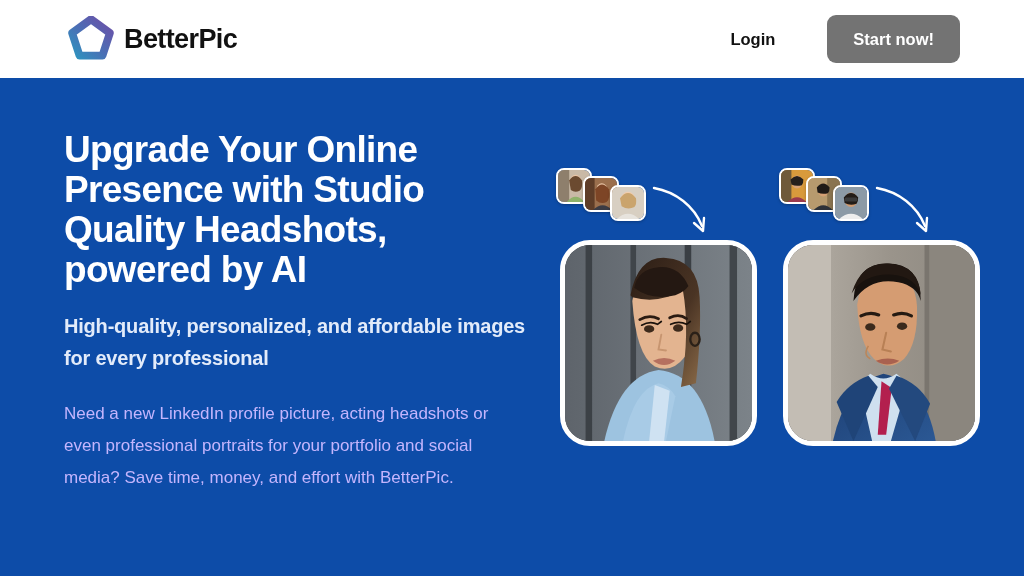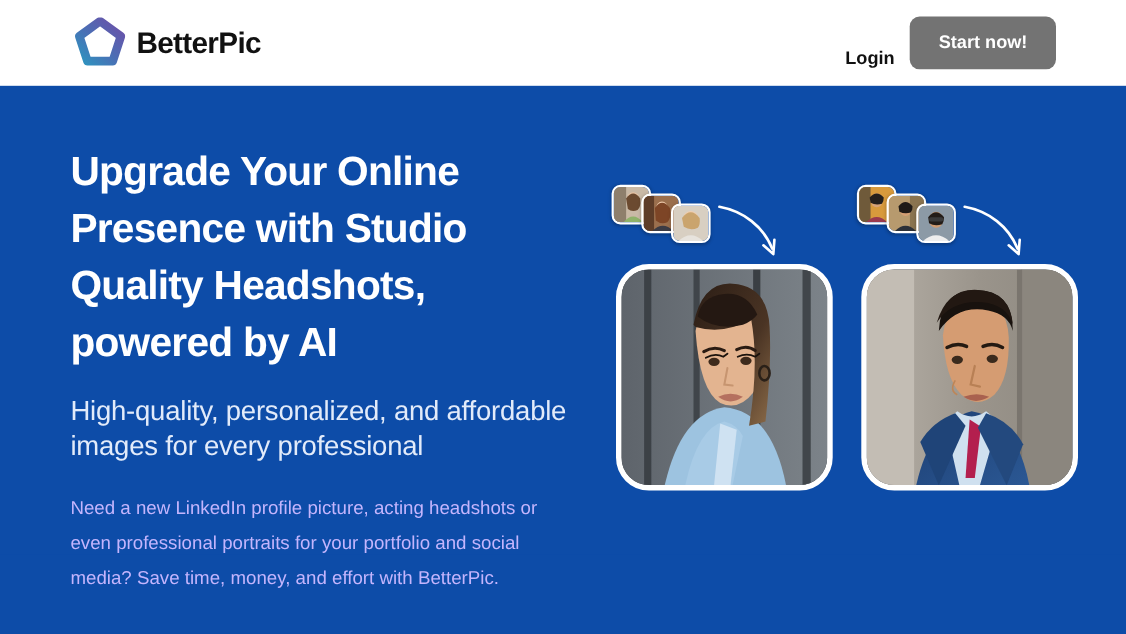"Login" .nav-right { align-items: flex-end -> center; gap: 14px -> 52px }
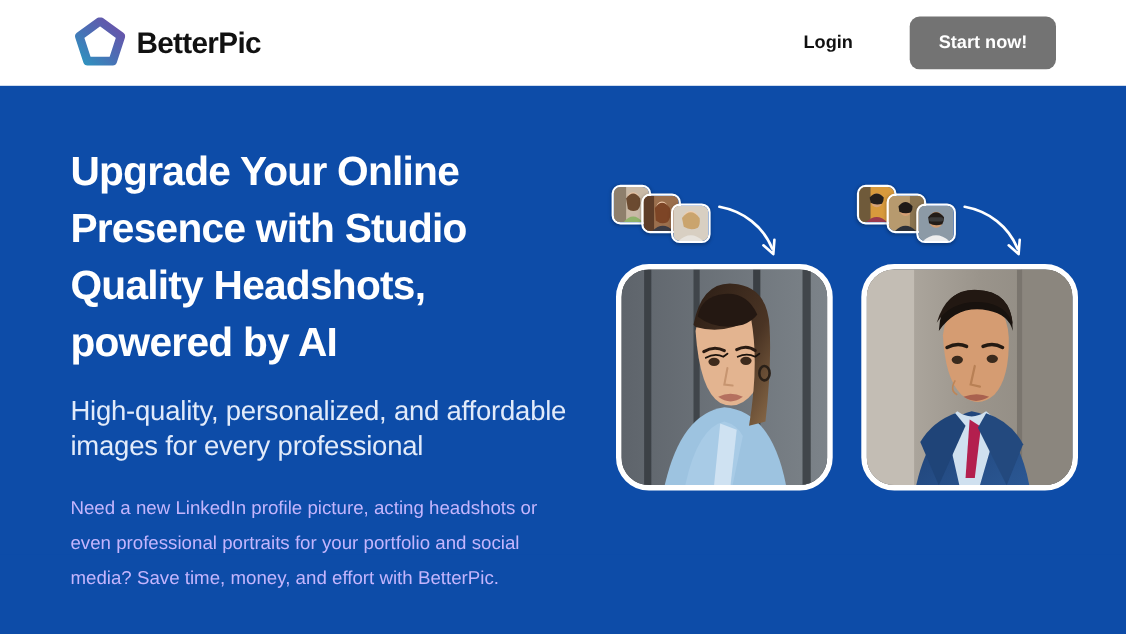"Upgrade Your Online Presence with" .headline { line-height: 52px -> 40px }
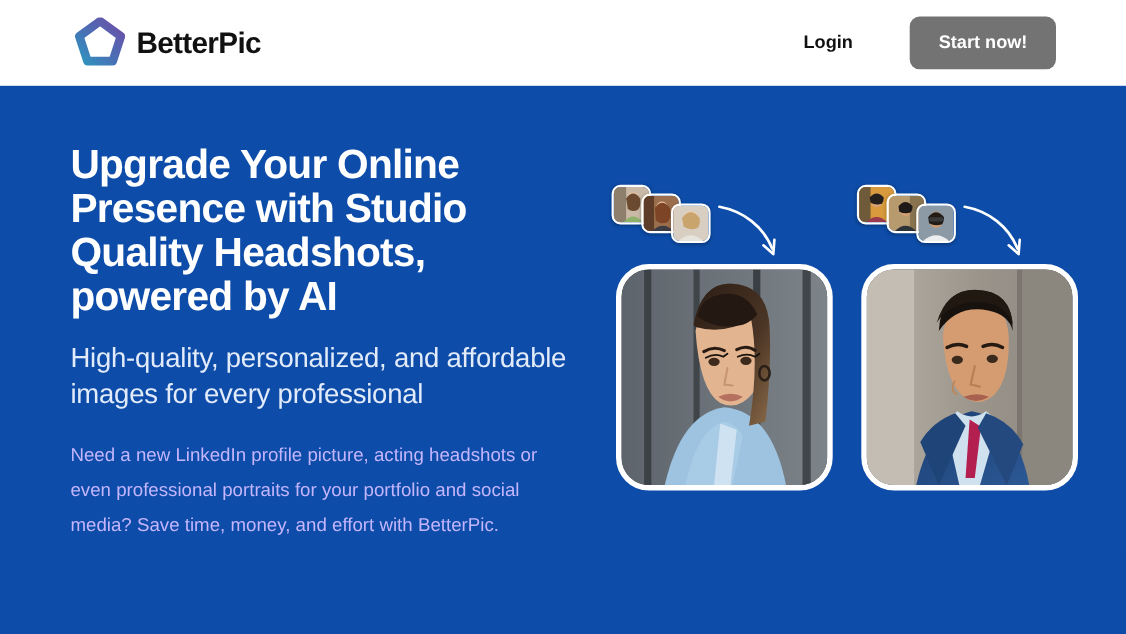"High-quality, personalized, and" .subheadline { font-size: 25px -> 20px; font-weight: normal -> bold }
